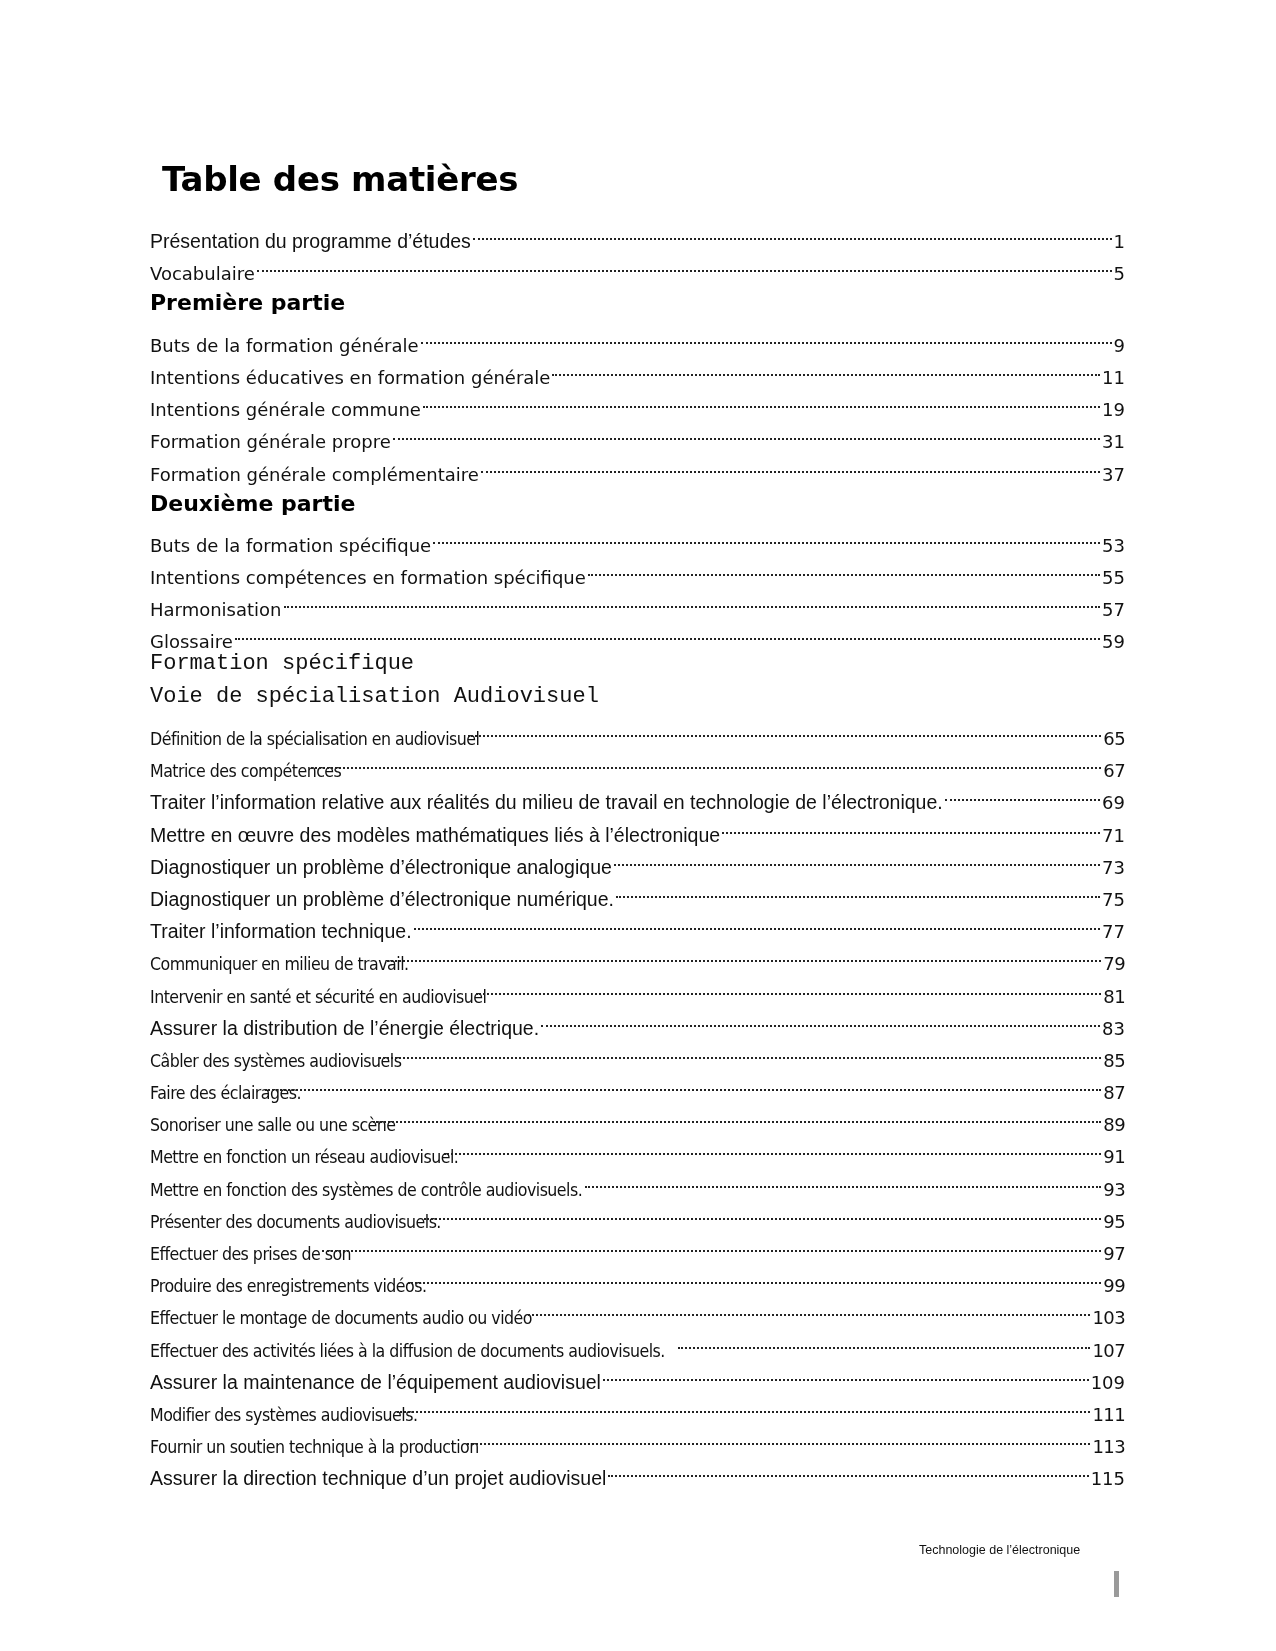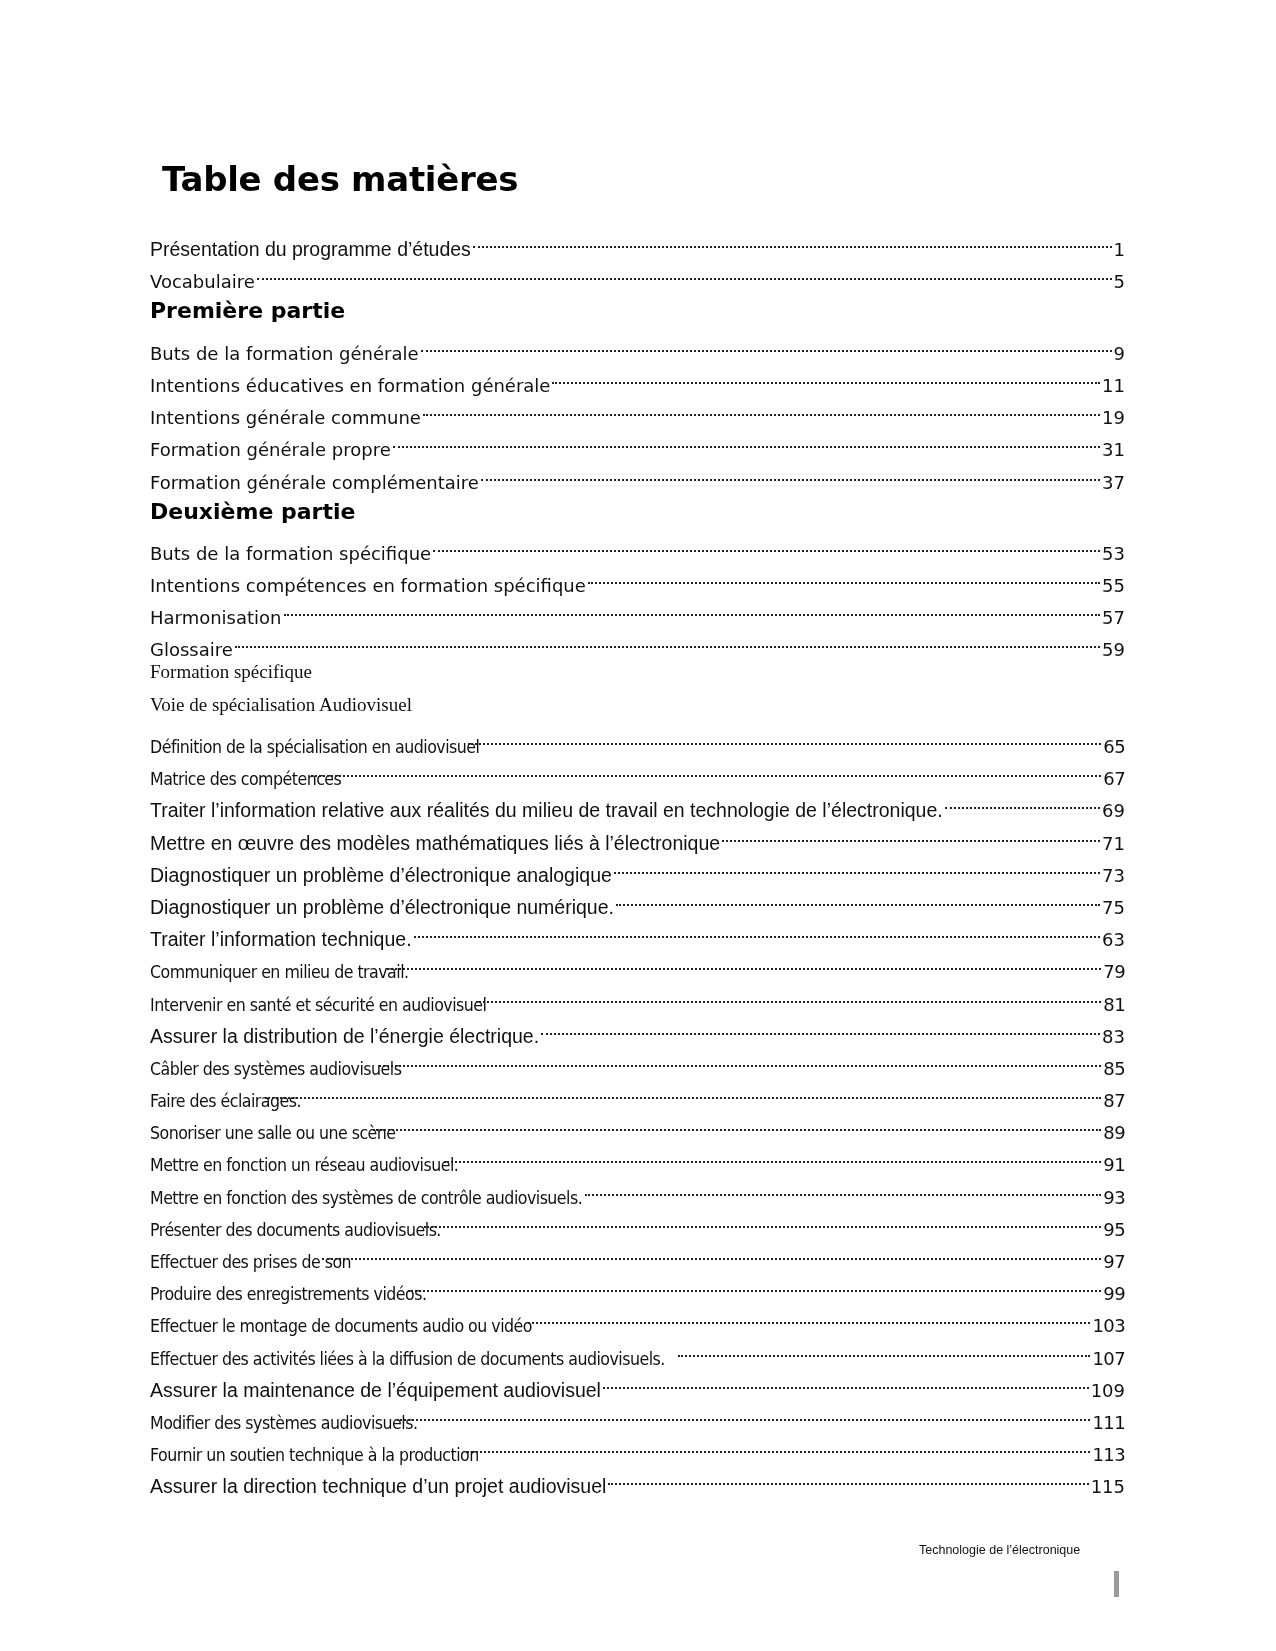"Présentation du programme d’études" .toc { top: 224px -> 216px }
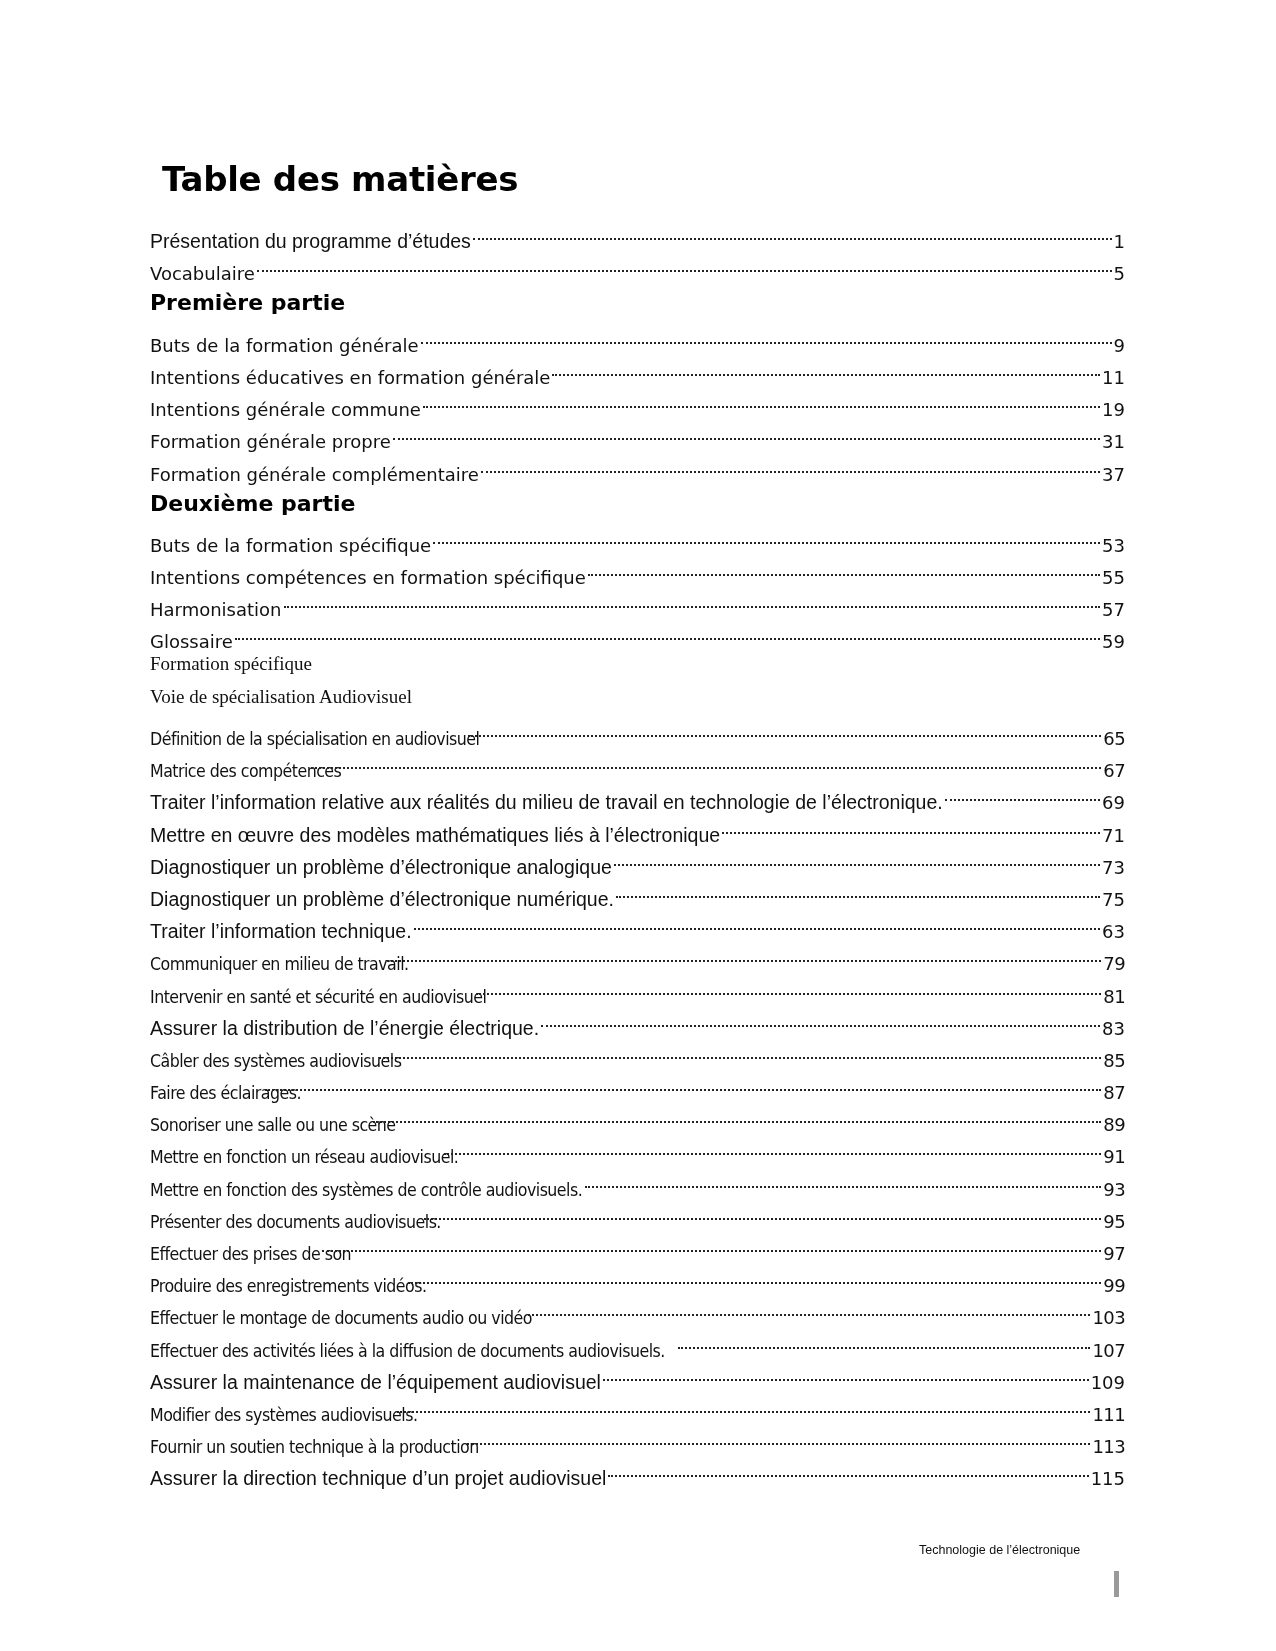"Formation spécifique" .toc-heading { font-family: Liberation Serif, serif -> Liberation Mono, monospace; font-size: 19px -> 22px }
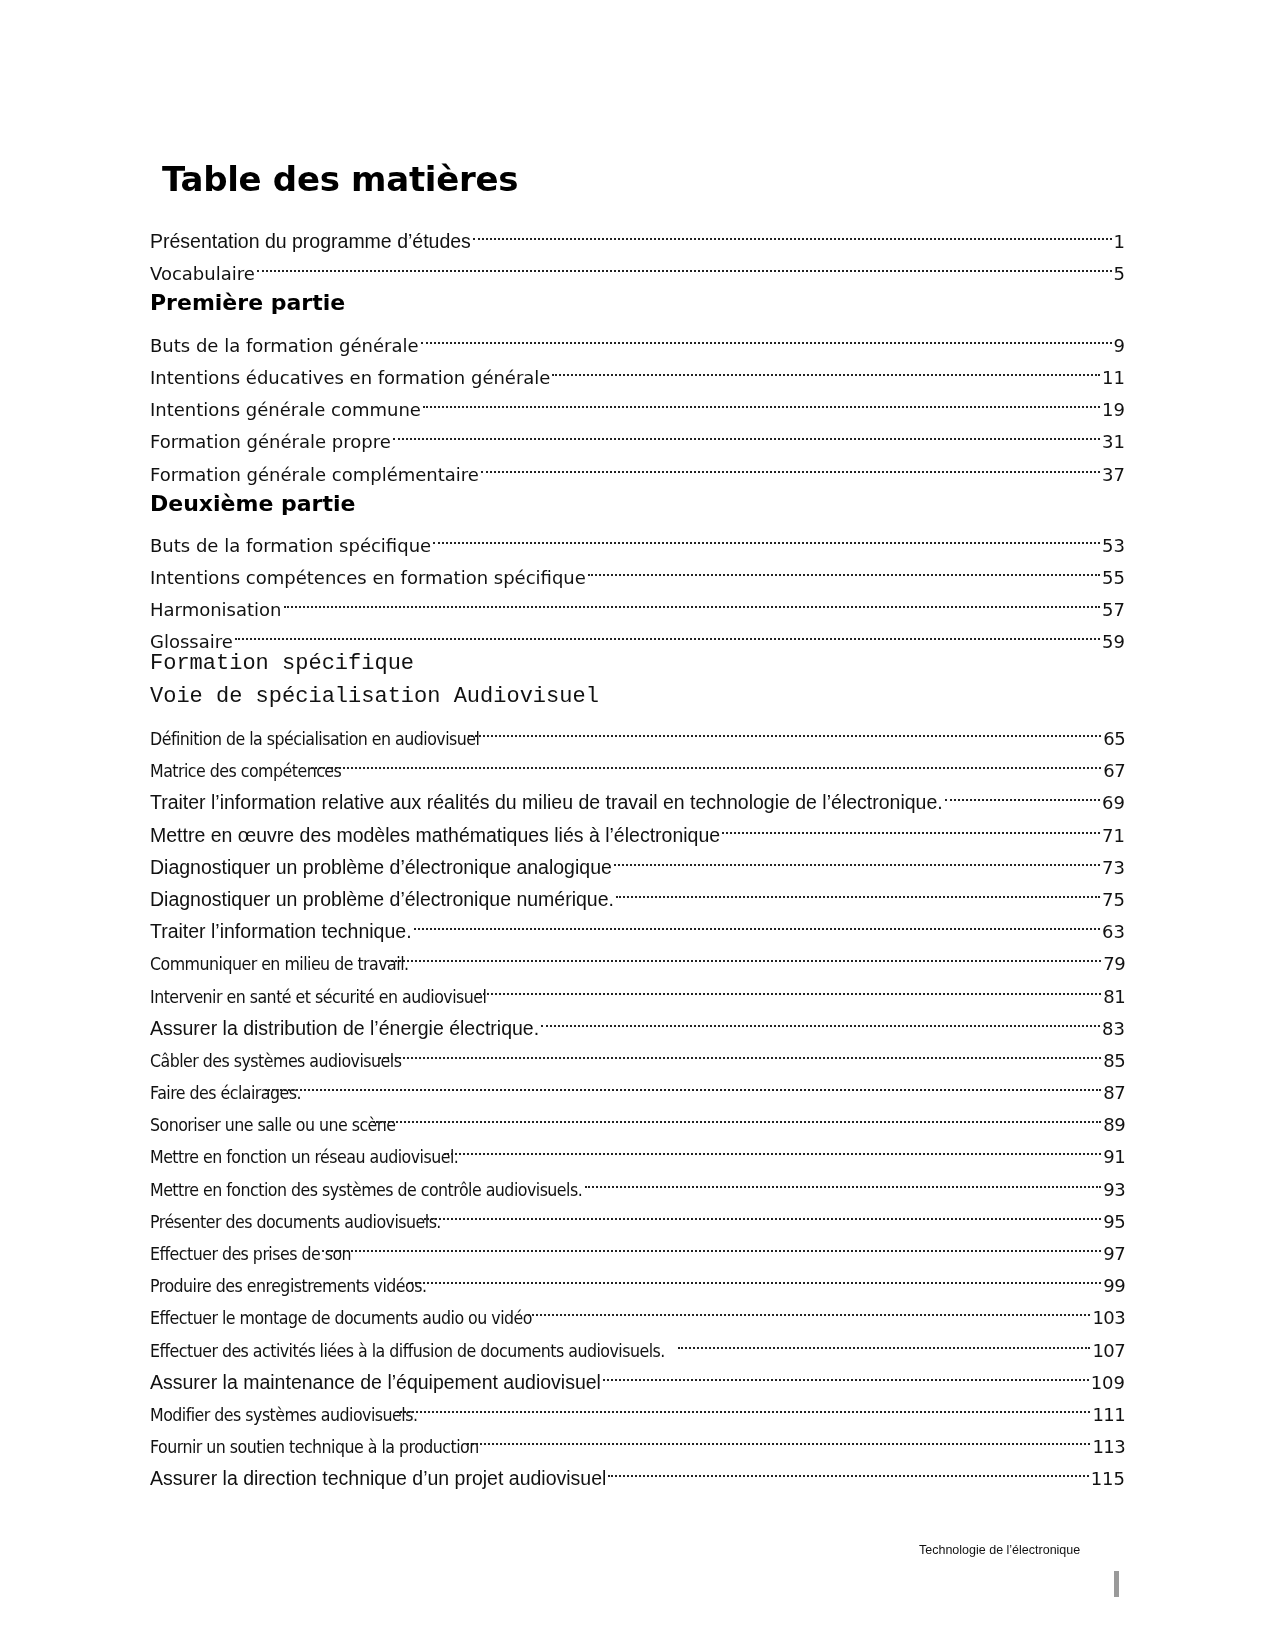"63" span.toc-page { text: 63 -> 77 }
